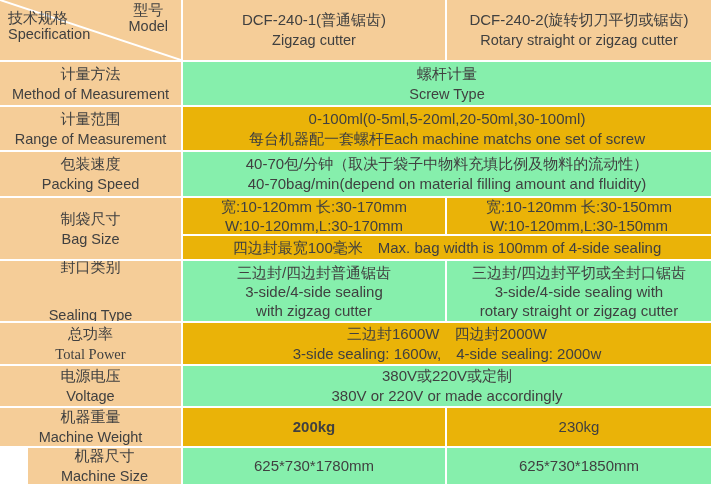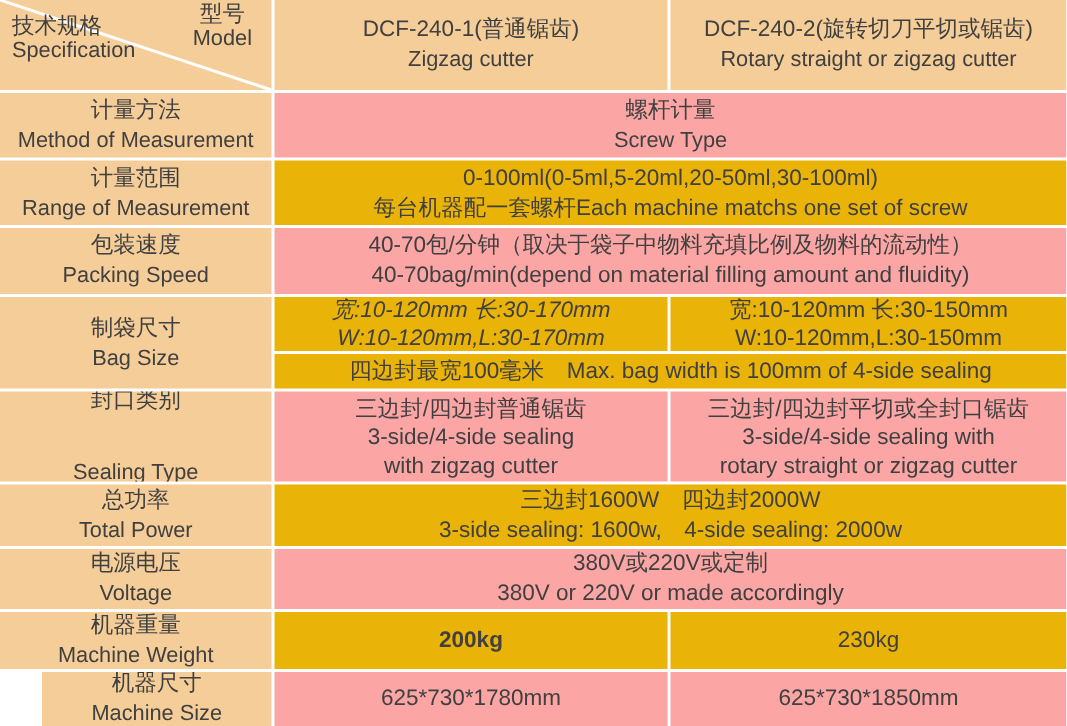"螺杆计量" .blue { background: #fca5a5 -> #86efac }
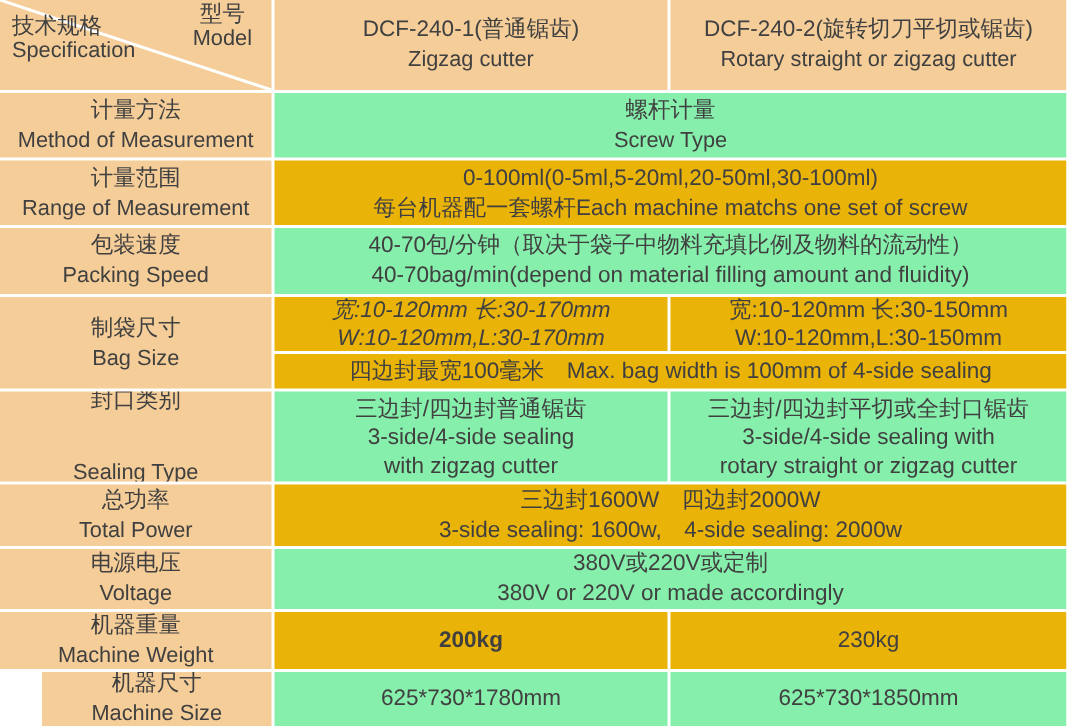"宽:10-120mm 长:30-170mm" div.cell { font-style: italic -> none }
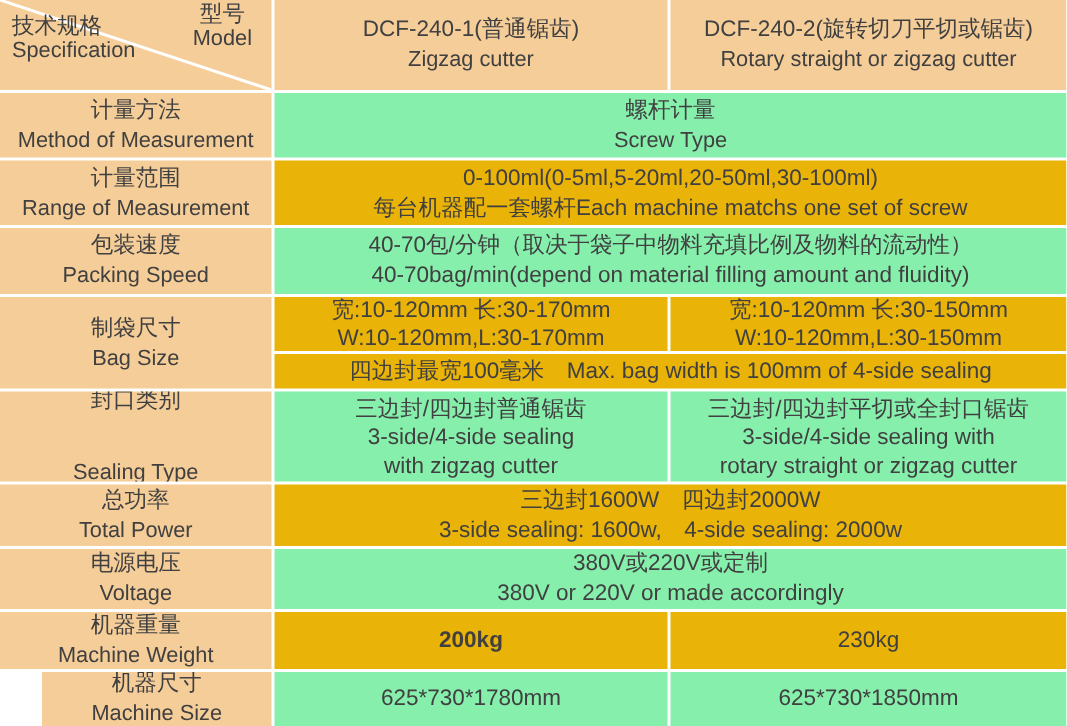"总功率" div.cell { font-family: none -> Liberation Serif, serif }
